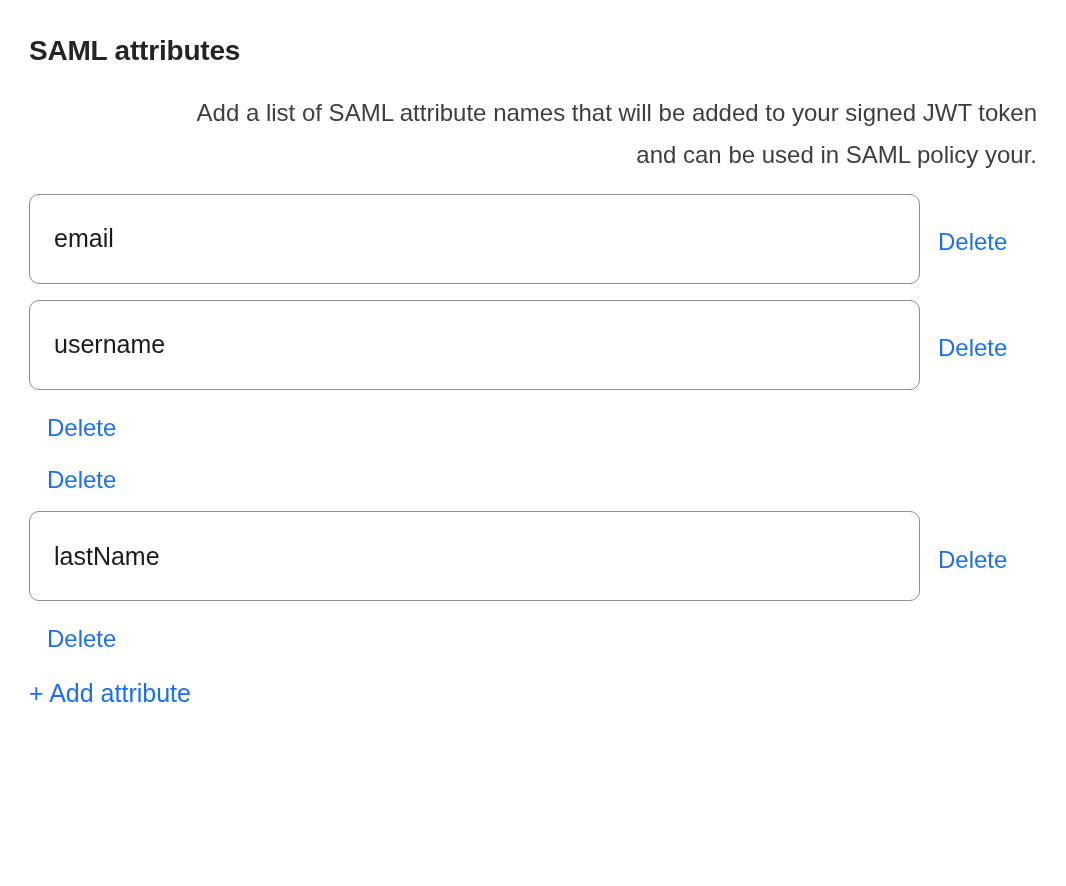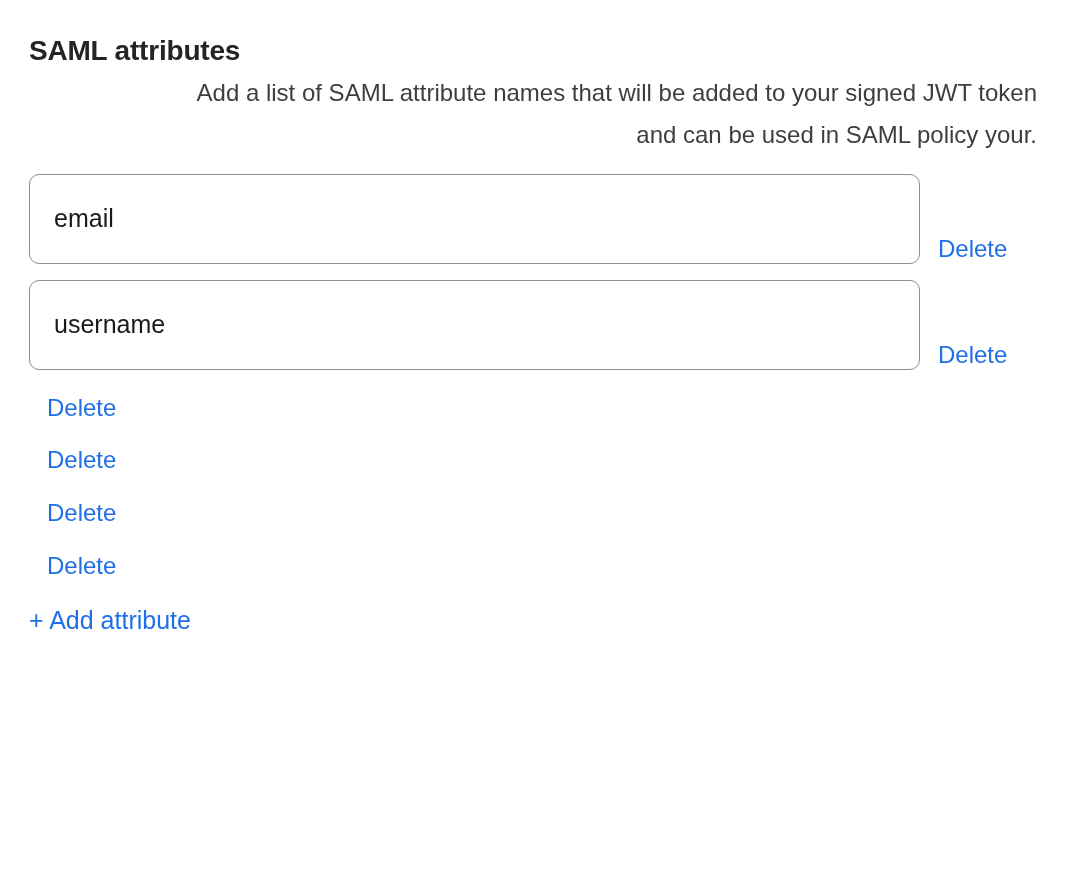"SAML attributes" .section-title { margin: 0 0 4px 0 -> 0 0 24px 0 }
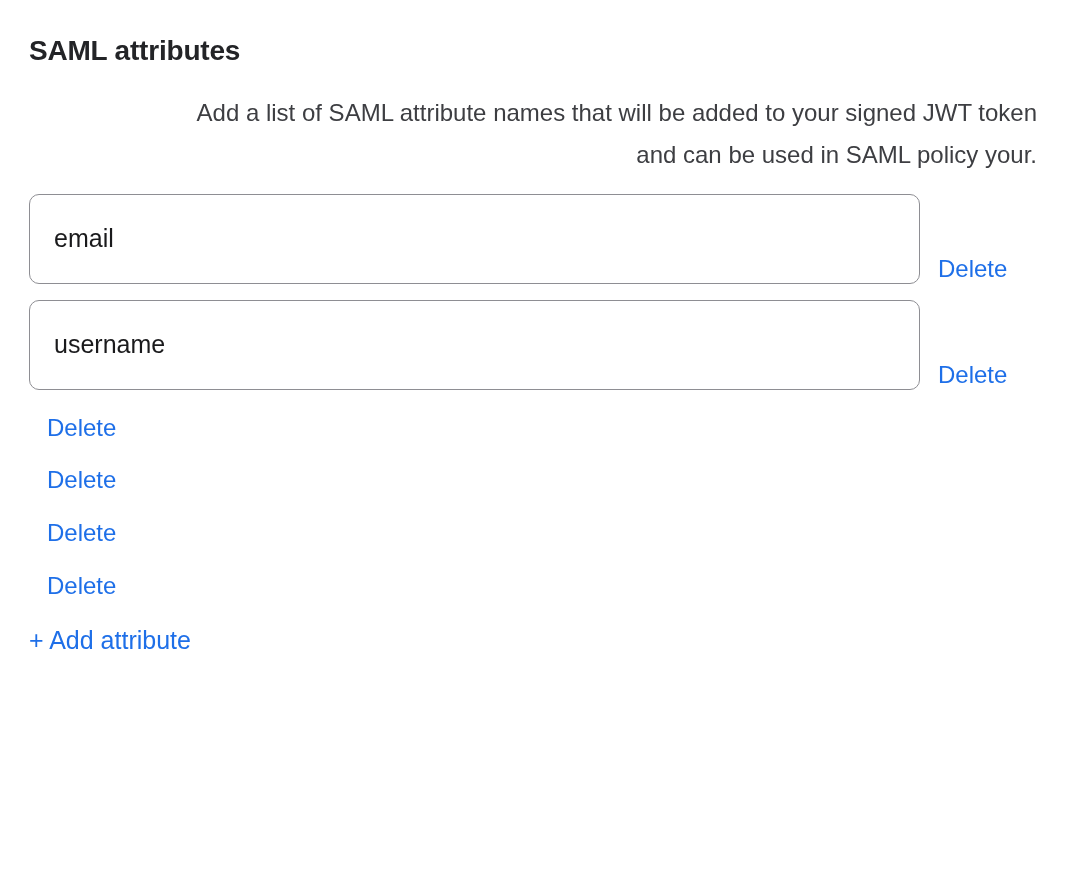"email" .attribute-row { align-items: flex-end -> center }
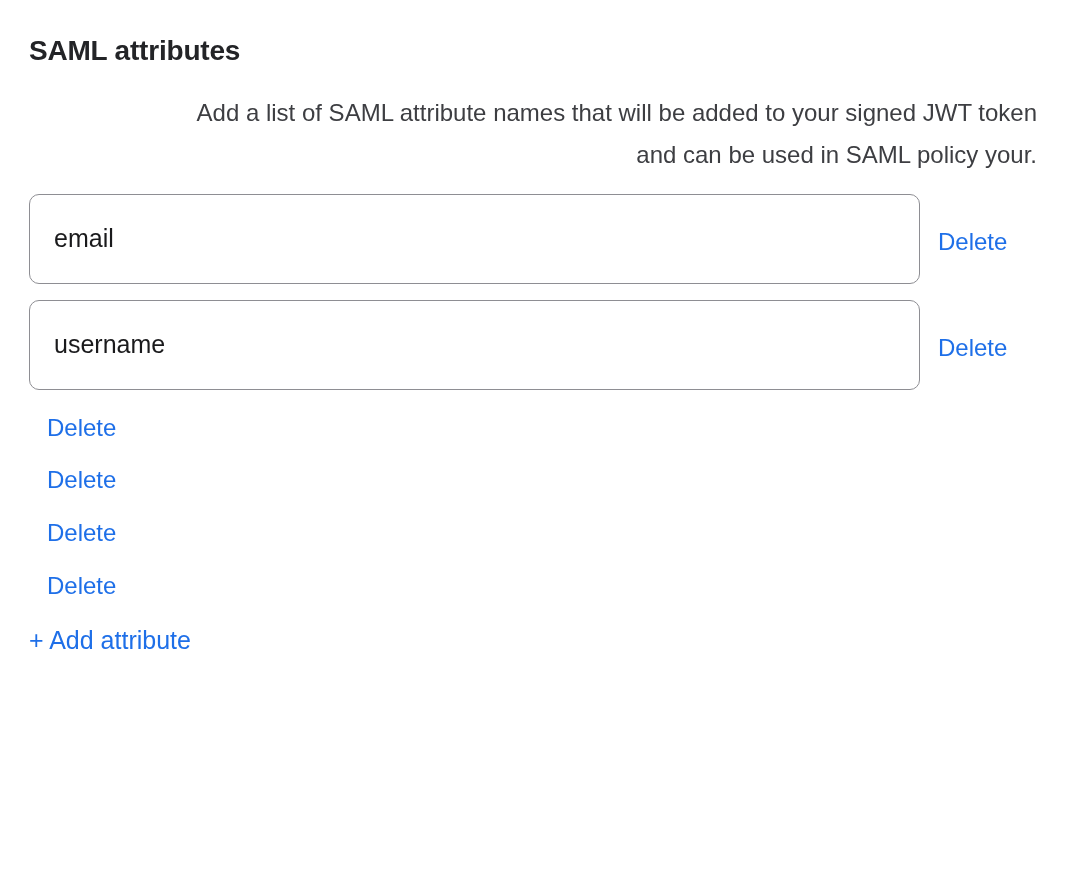"lastName" input.attribute-input { html: none -> <input> }
